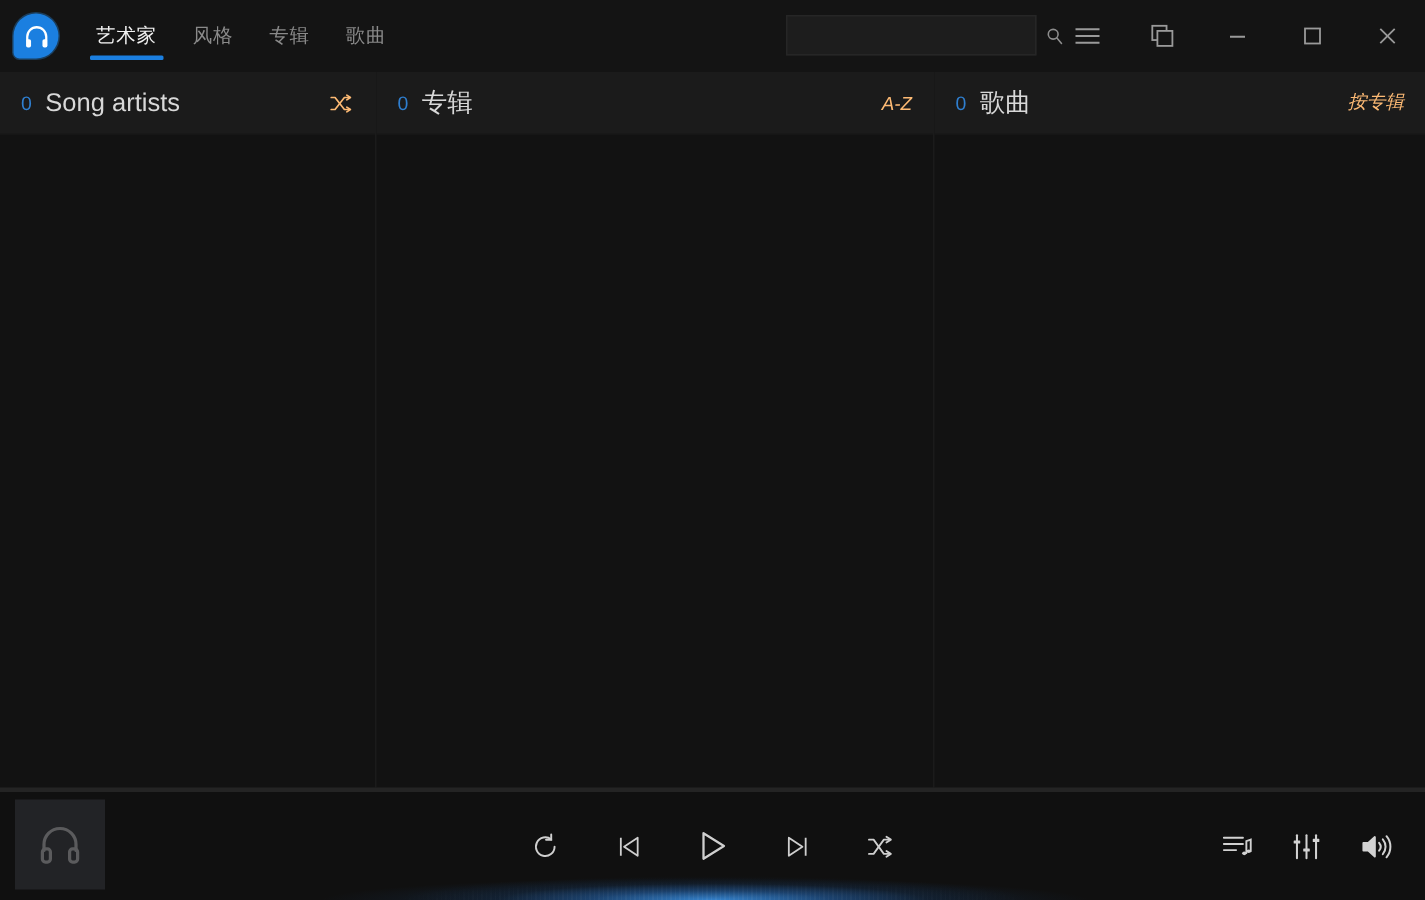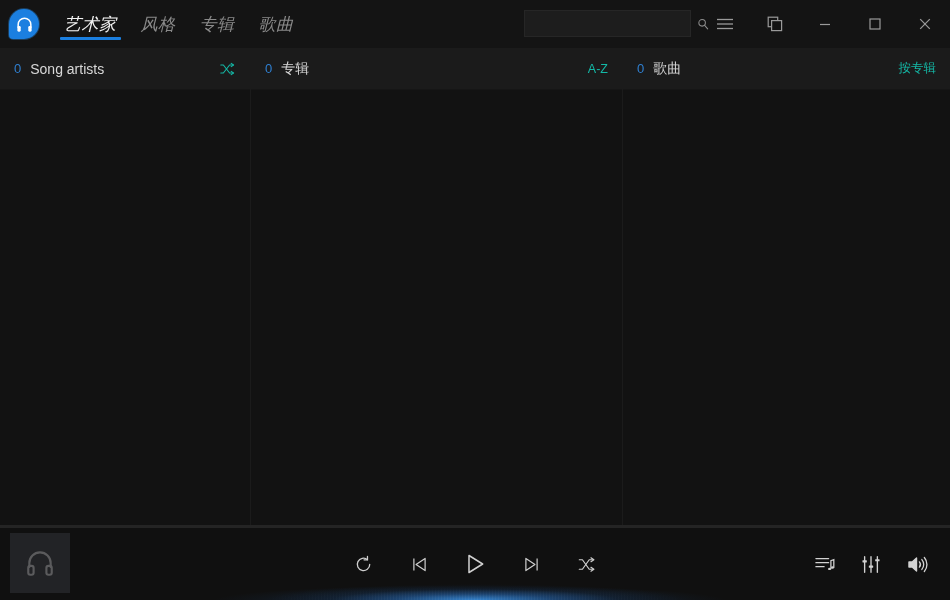"艺术家" .tab { font-size: 17px -> 13px; font-style: italic -> none }
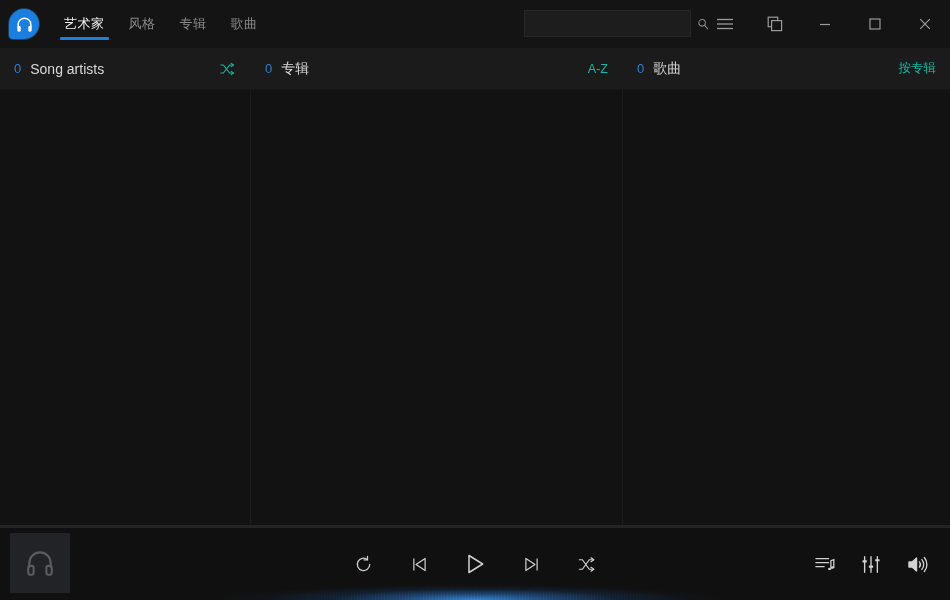"Song artists" .col-title { font-size: 14px -> 17px }
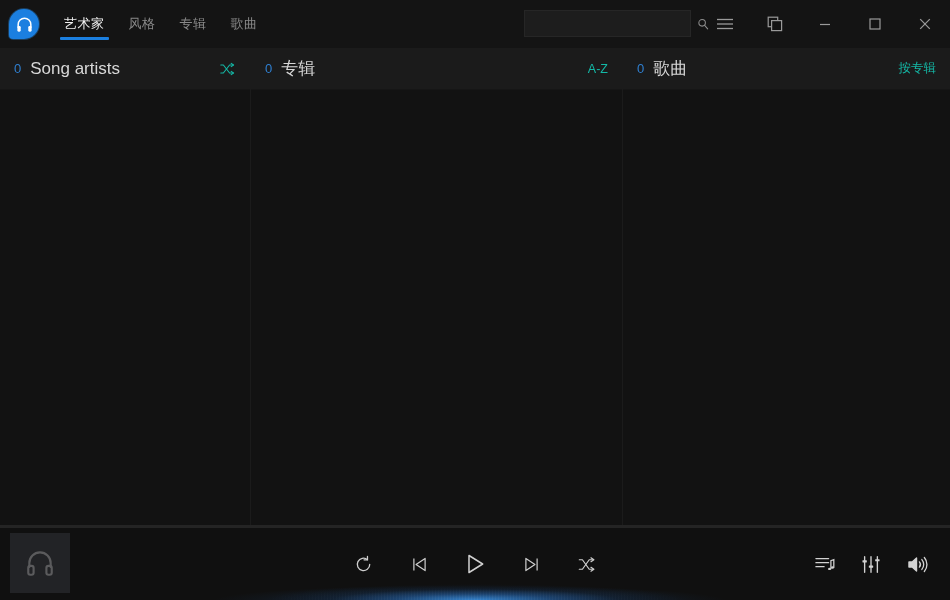"A-Z" .col-action { color: #14b8a6 -> #fdba74; font-style: none -> italic }
